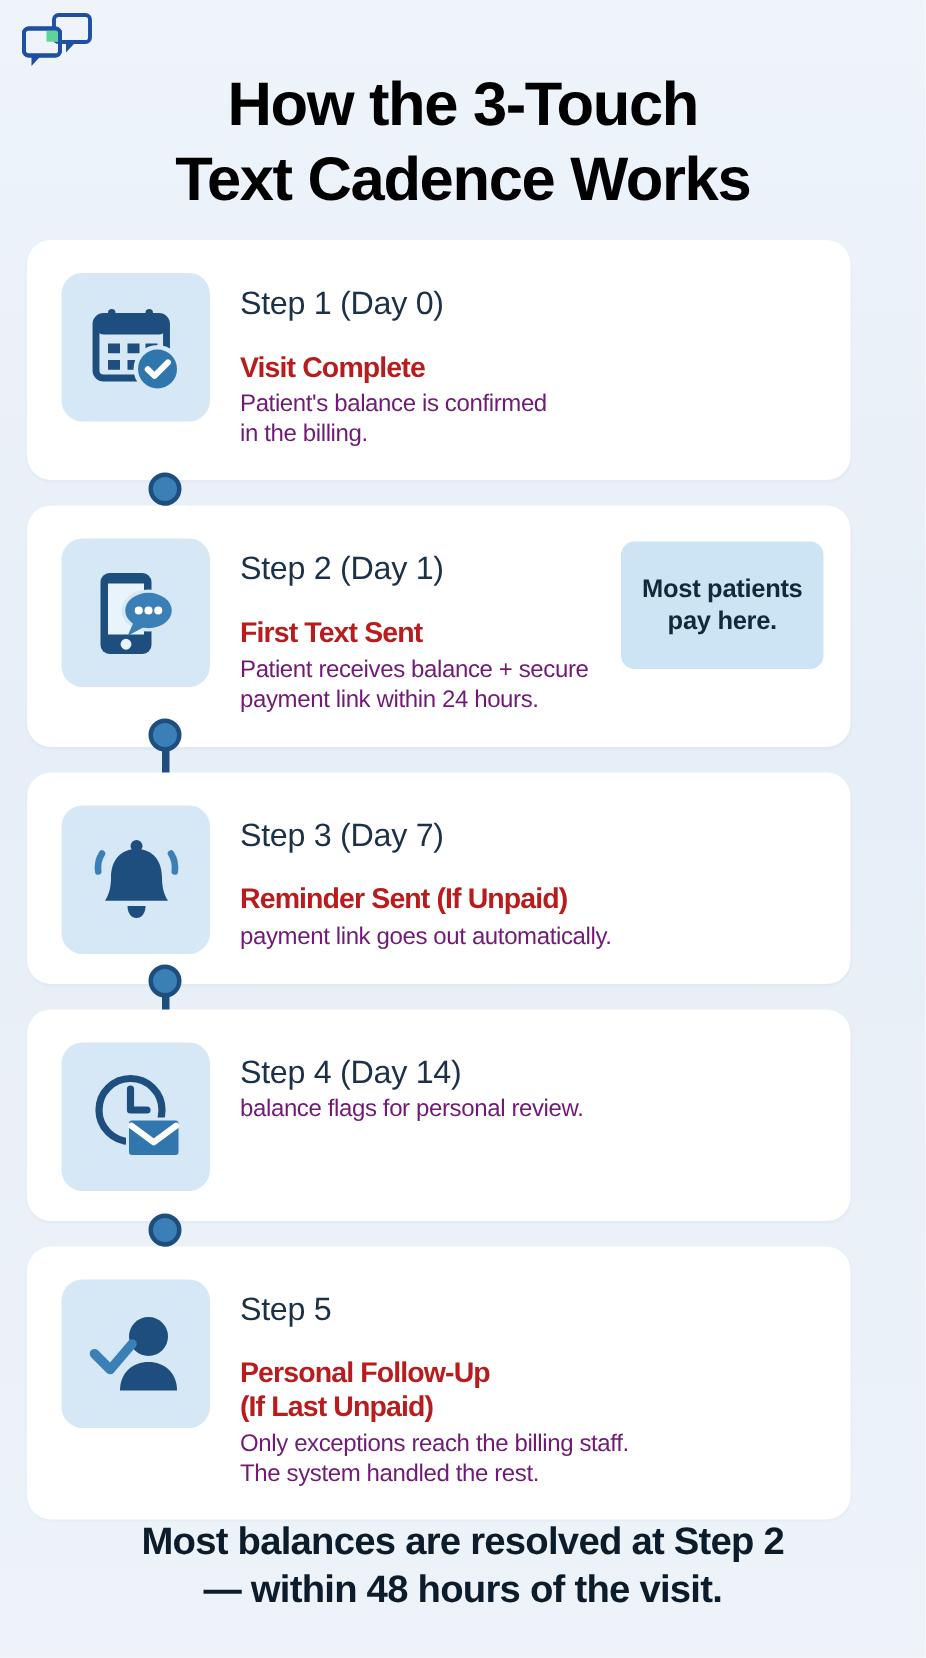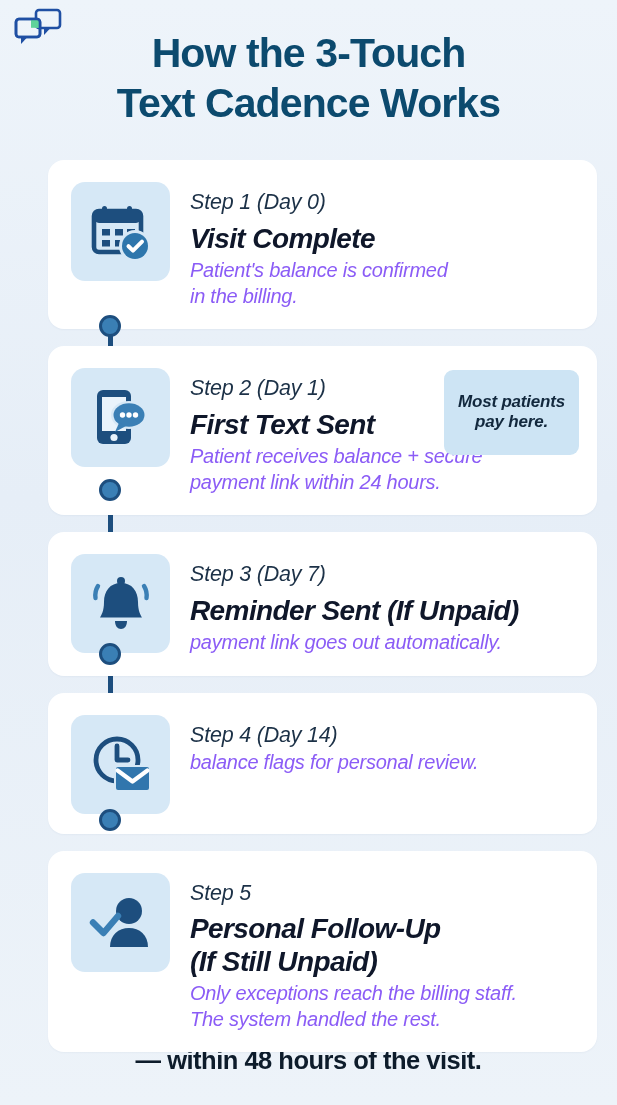"How the 3-Touch" .title { color: #0c4a6e -> #000000; top: 28px -> 44px }
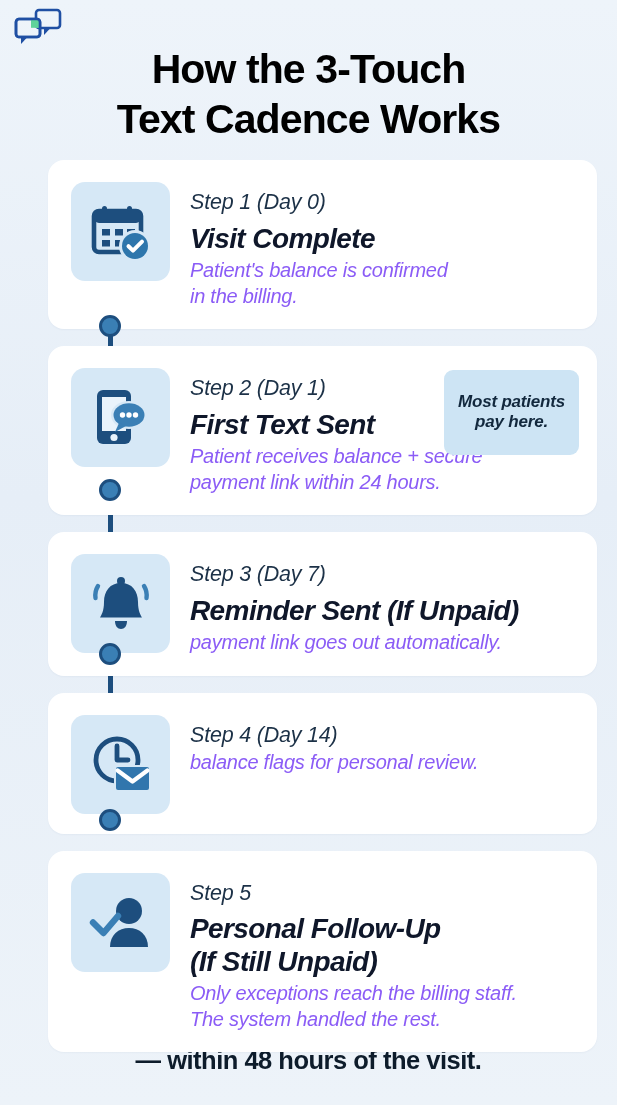"Step 1 (Day 0)" .steps { font-style: italic -> none; left: 48px -> 18px }
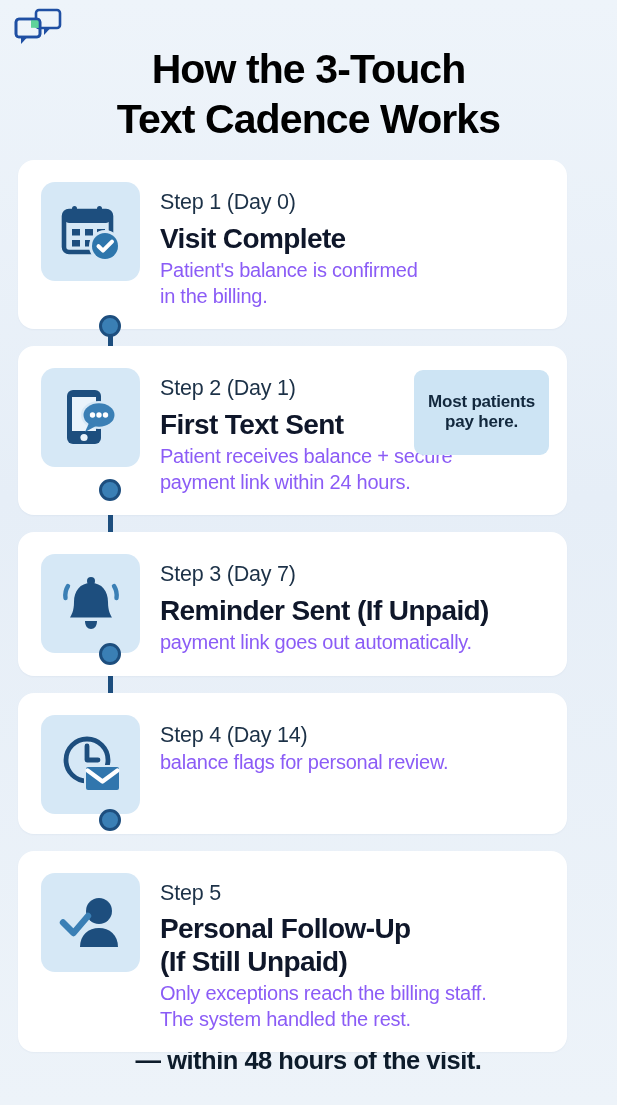"Visit Complete" .step-title { color: #0f172a -> #b91c1c; font-size: 28px -> 19px; margin-top: 8px -> 20px }
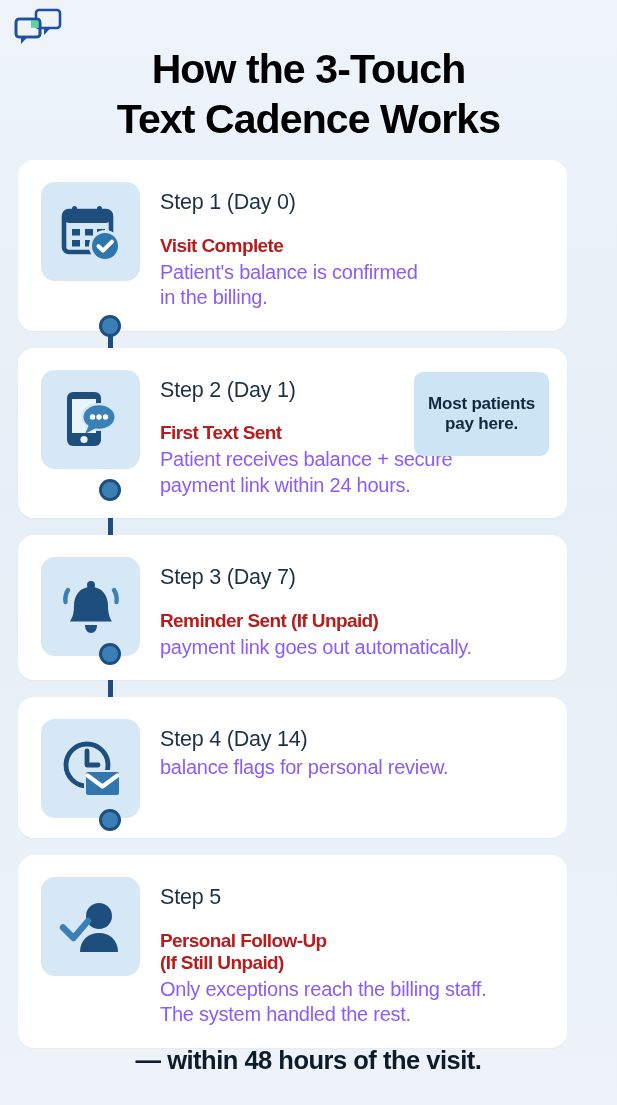"Patient's balance is confirmed" .step-desc { color: #8b5cf6 -> #701a75; font-size: 20px -> 16px }
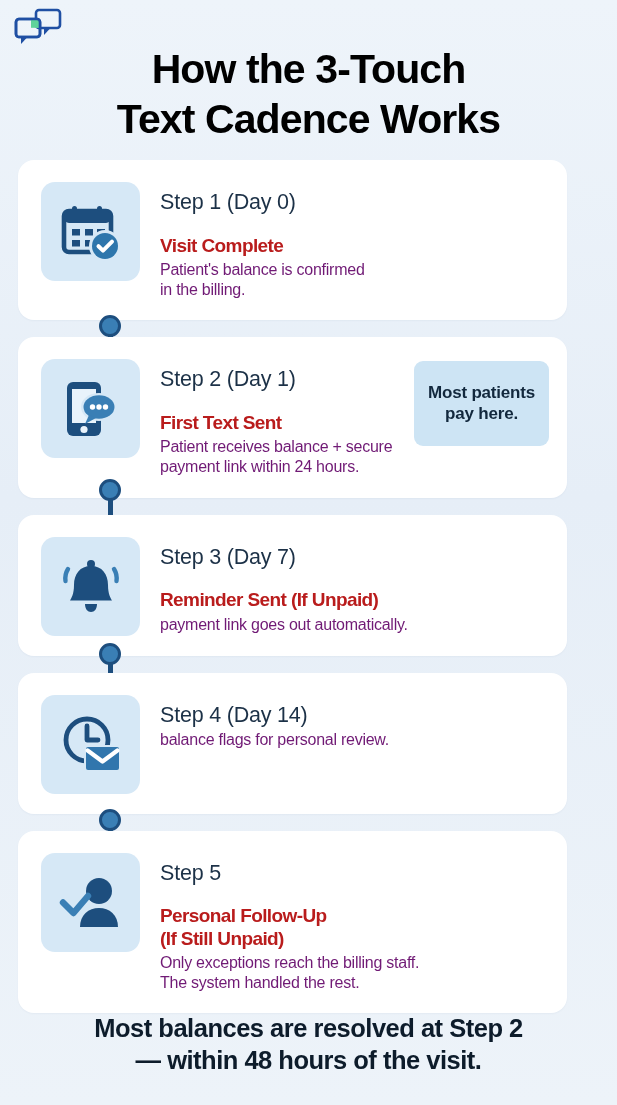"(If Still Unpaid)" span.t2 { text: Still -> Last }
